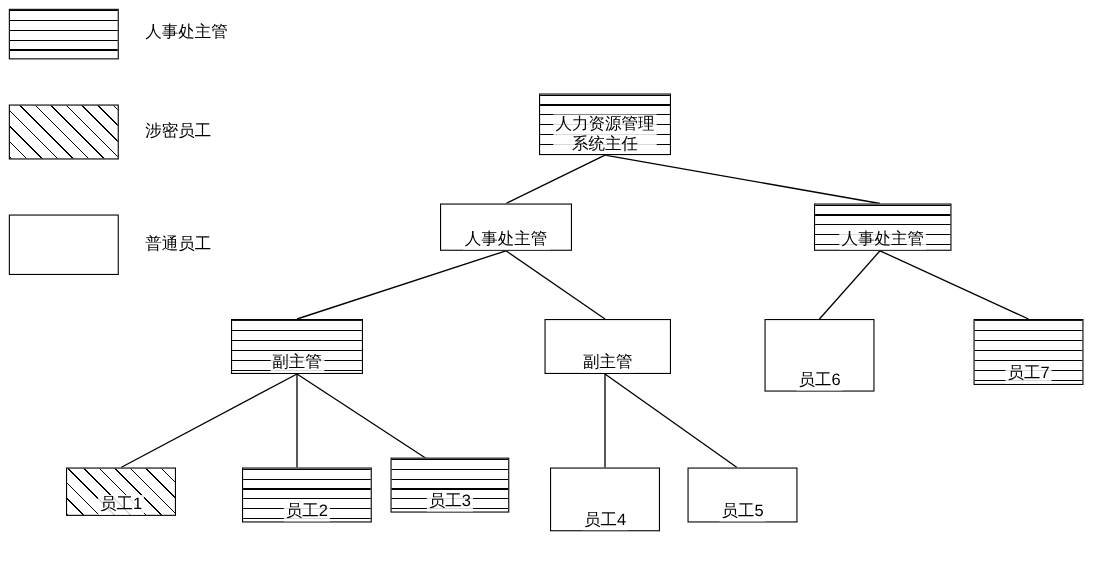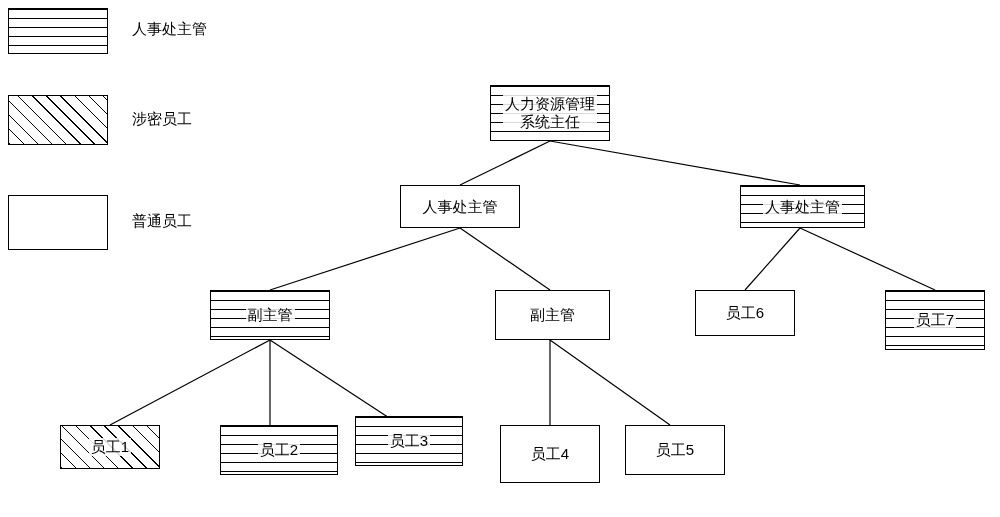"人力资源管理" .box { align-items: center -> flex-end }
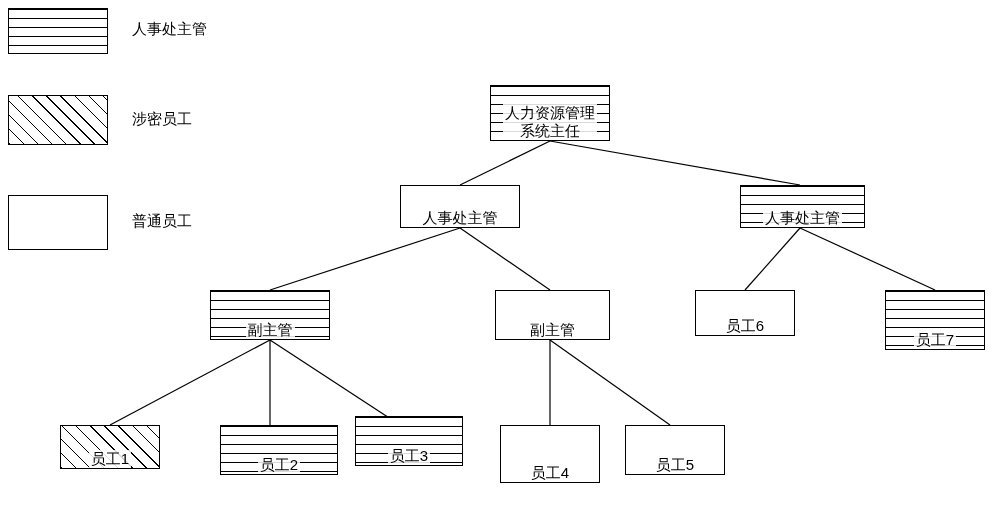"员工6" div.box { height: 46px -> 66px }
